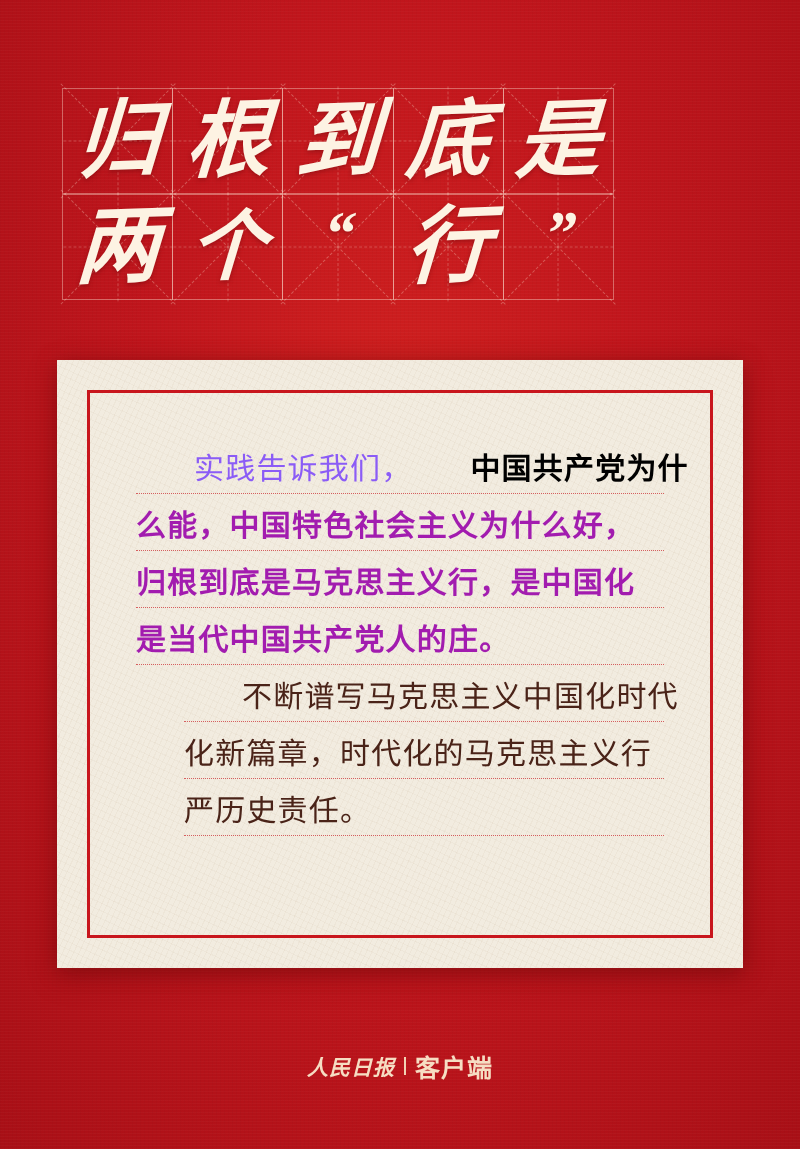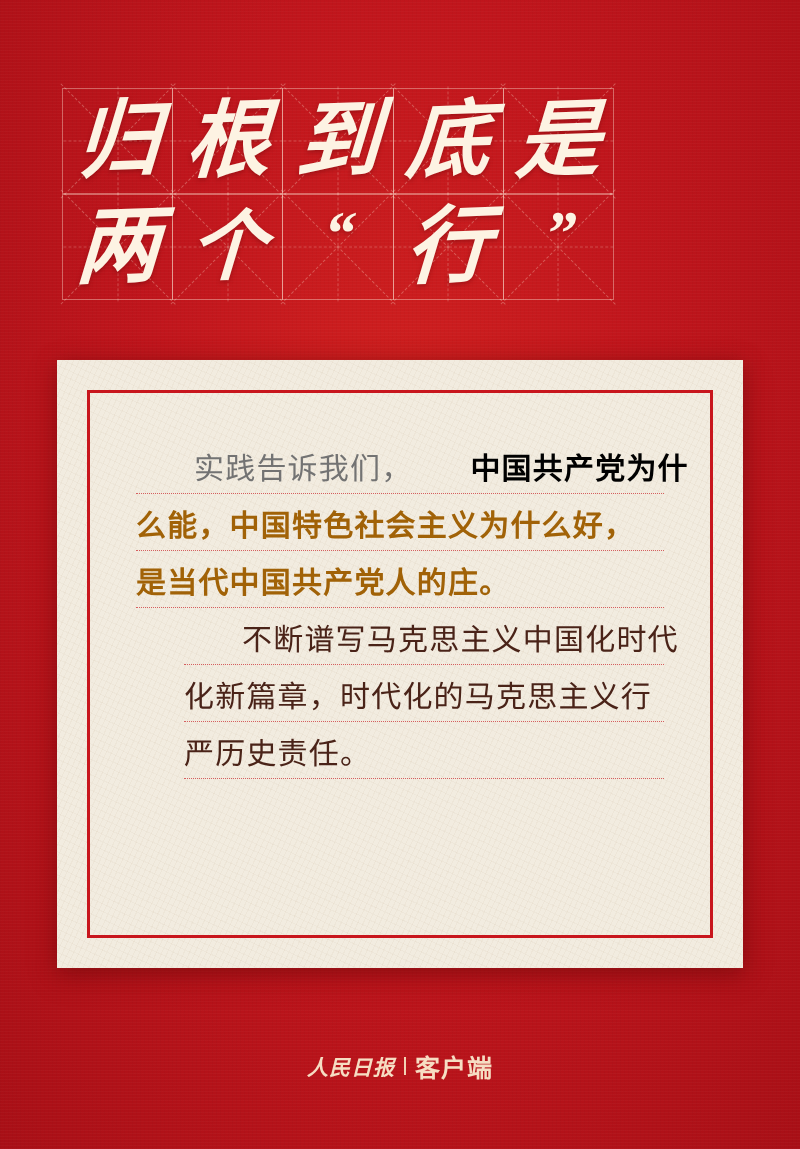"实践告诉我们，" .mixed .seg-dark { color: #737373 -> #8b5cf6 }
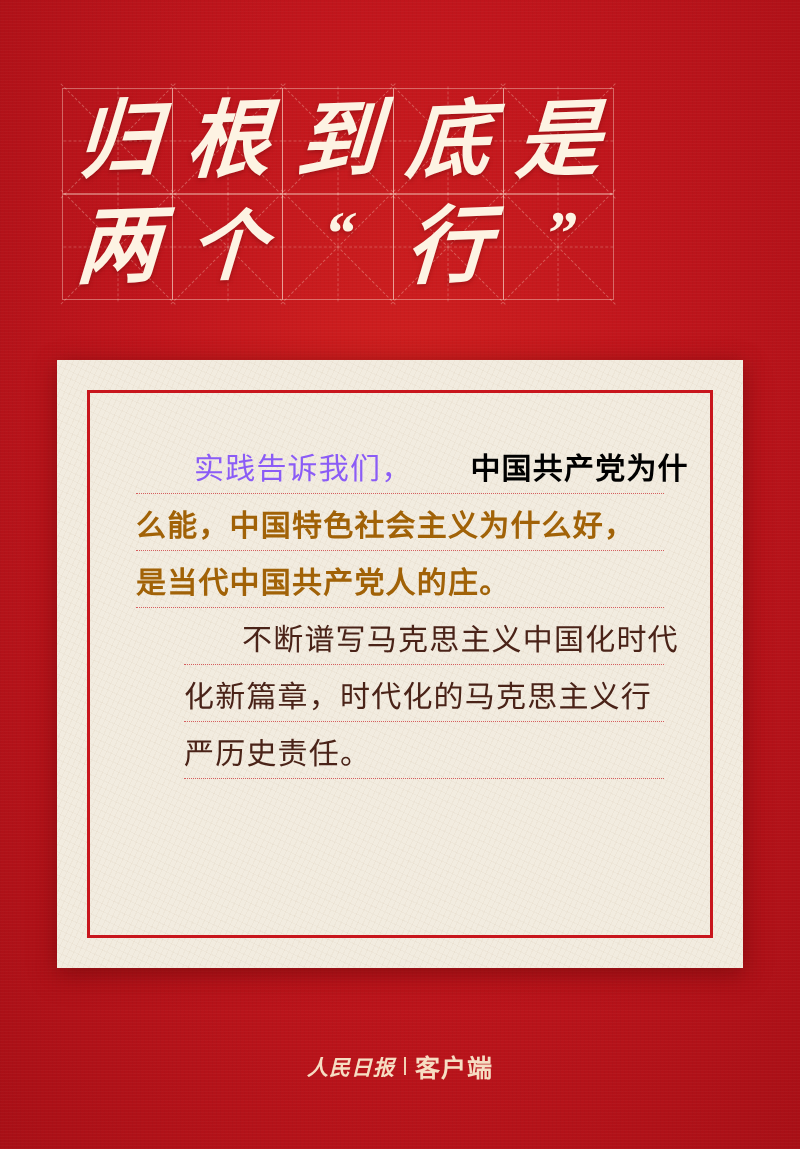"么能，中国特色社会主义为什么好，" .t-red { color: #a16207 -> #a21caf }
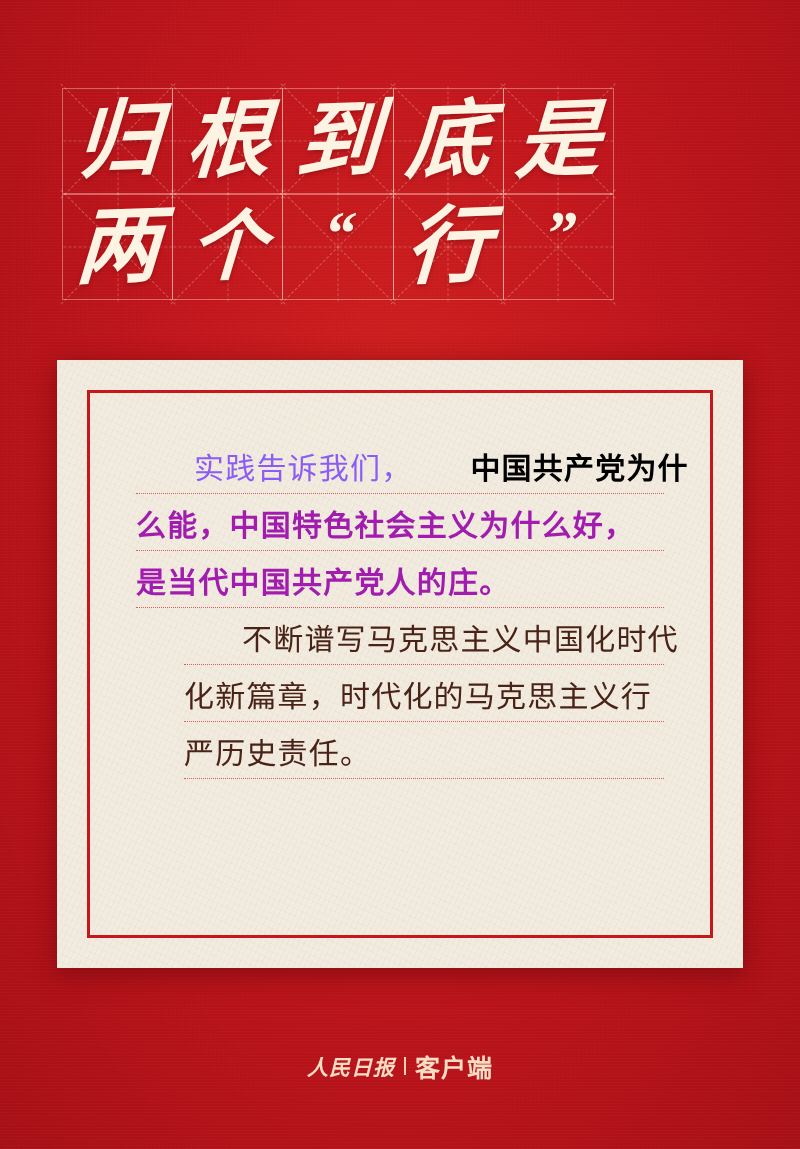"归根到底是马克思主义行，是中国化" div.line { html: none -> <div>归根到底是马克思主义行，是中国化</div> }
